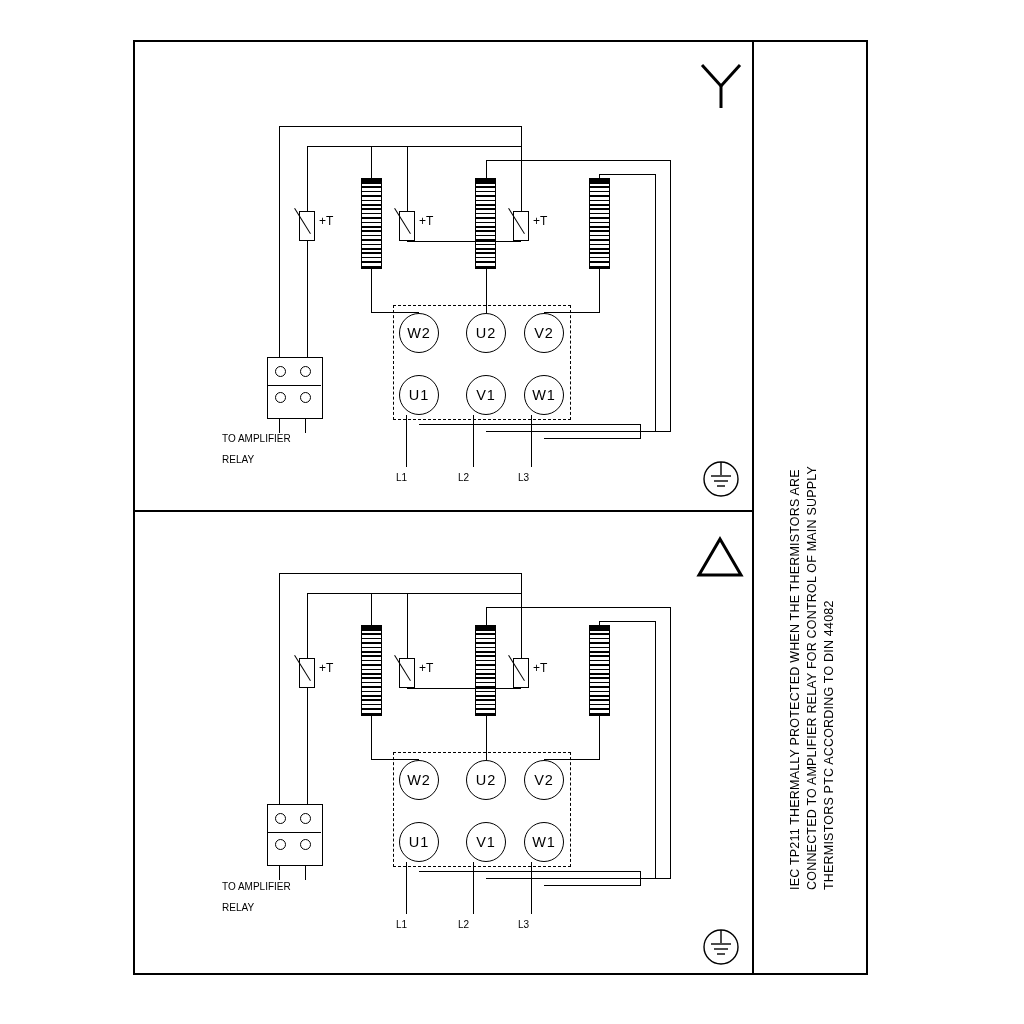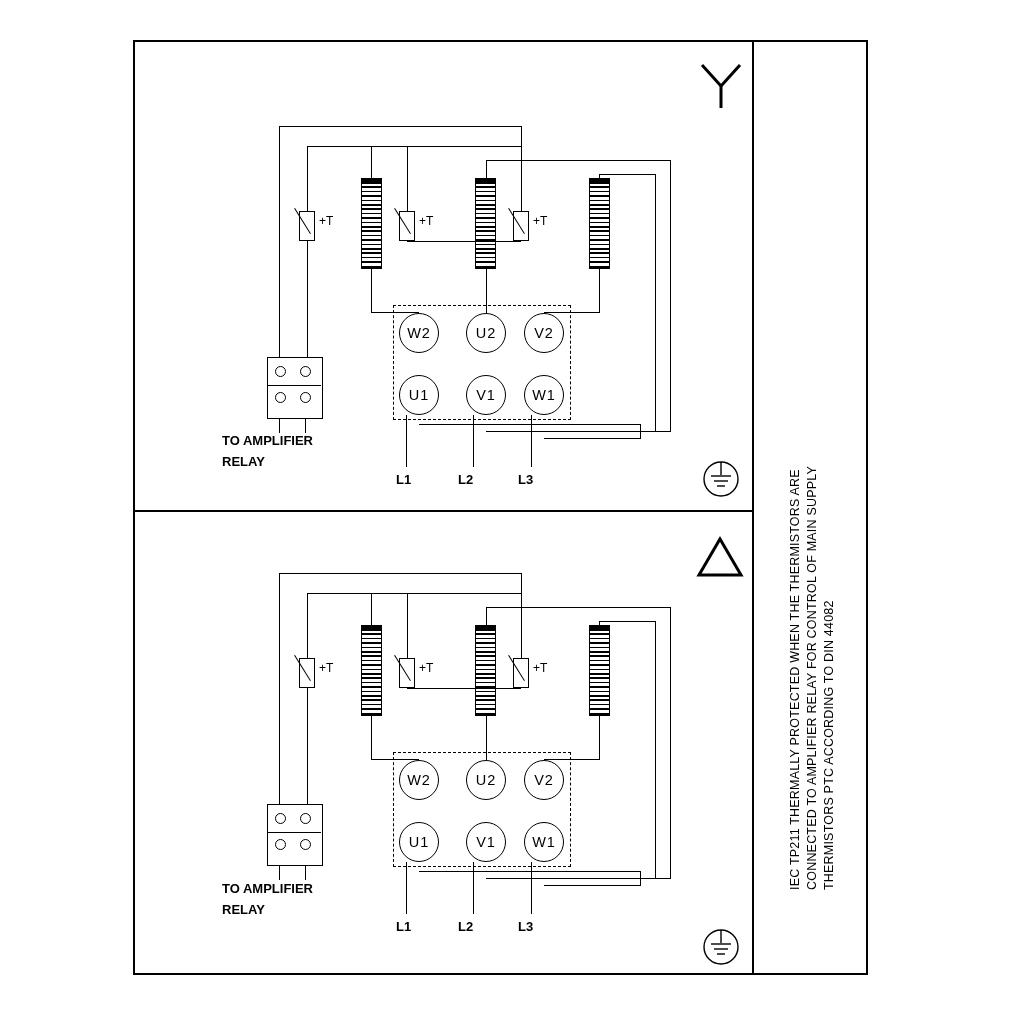"TO AMPLIFIER" .lbl { font-size: 13px -> 10px; font-weight: bold -> none }
